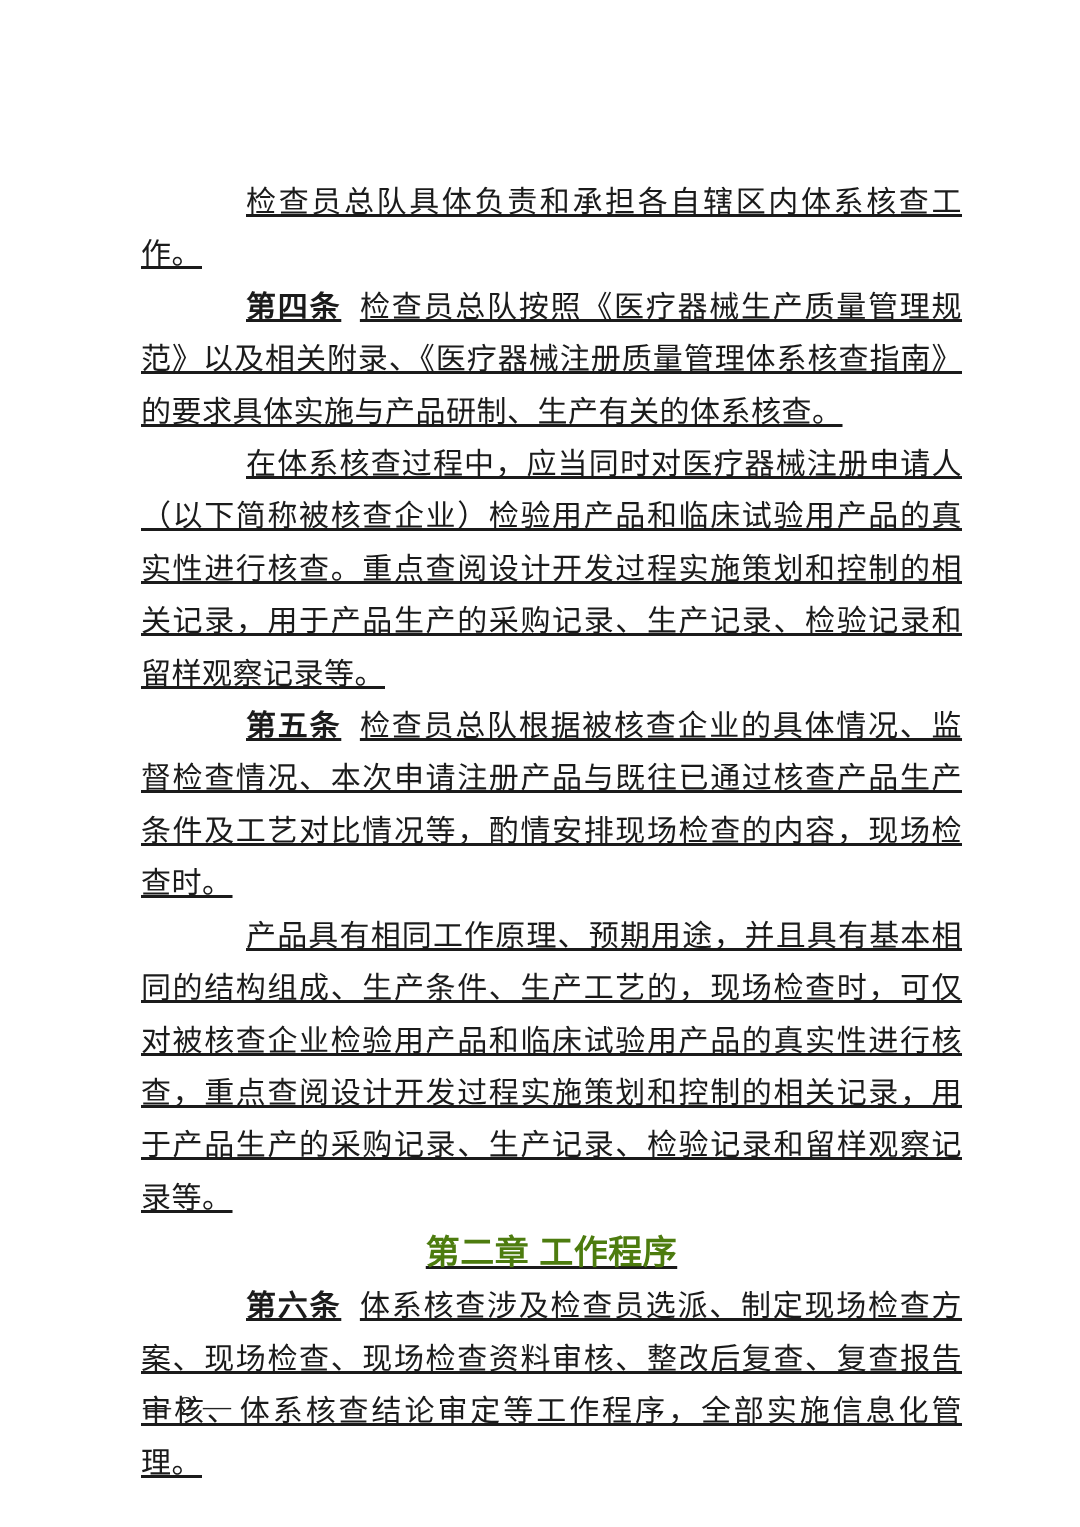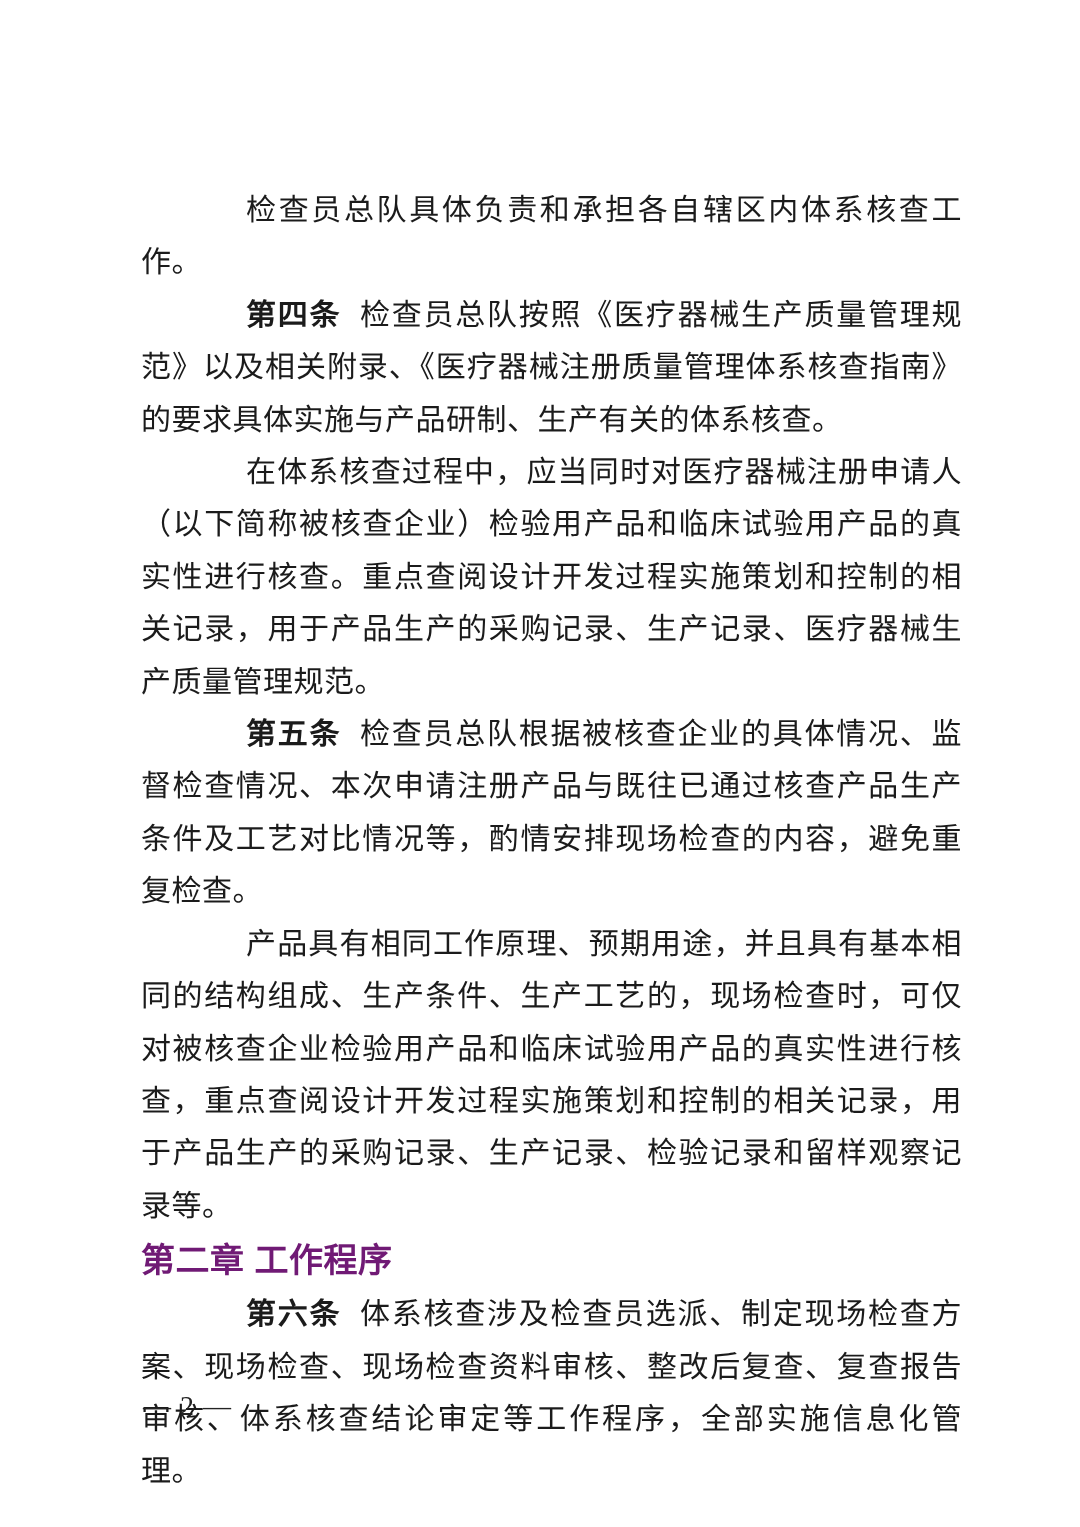"检查员总队具体负责和承担各自辖区内体系核查工作。" .text-block { text-decoration: none -> underline; top: 184px -> 176px }
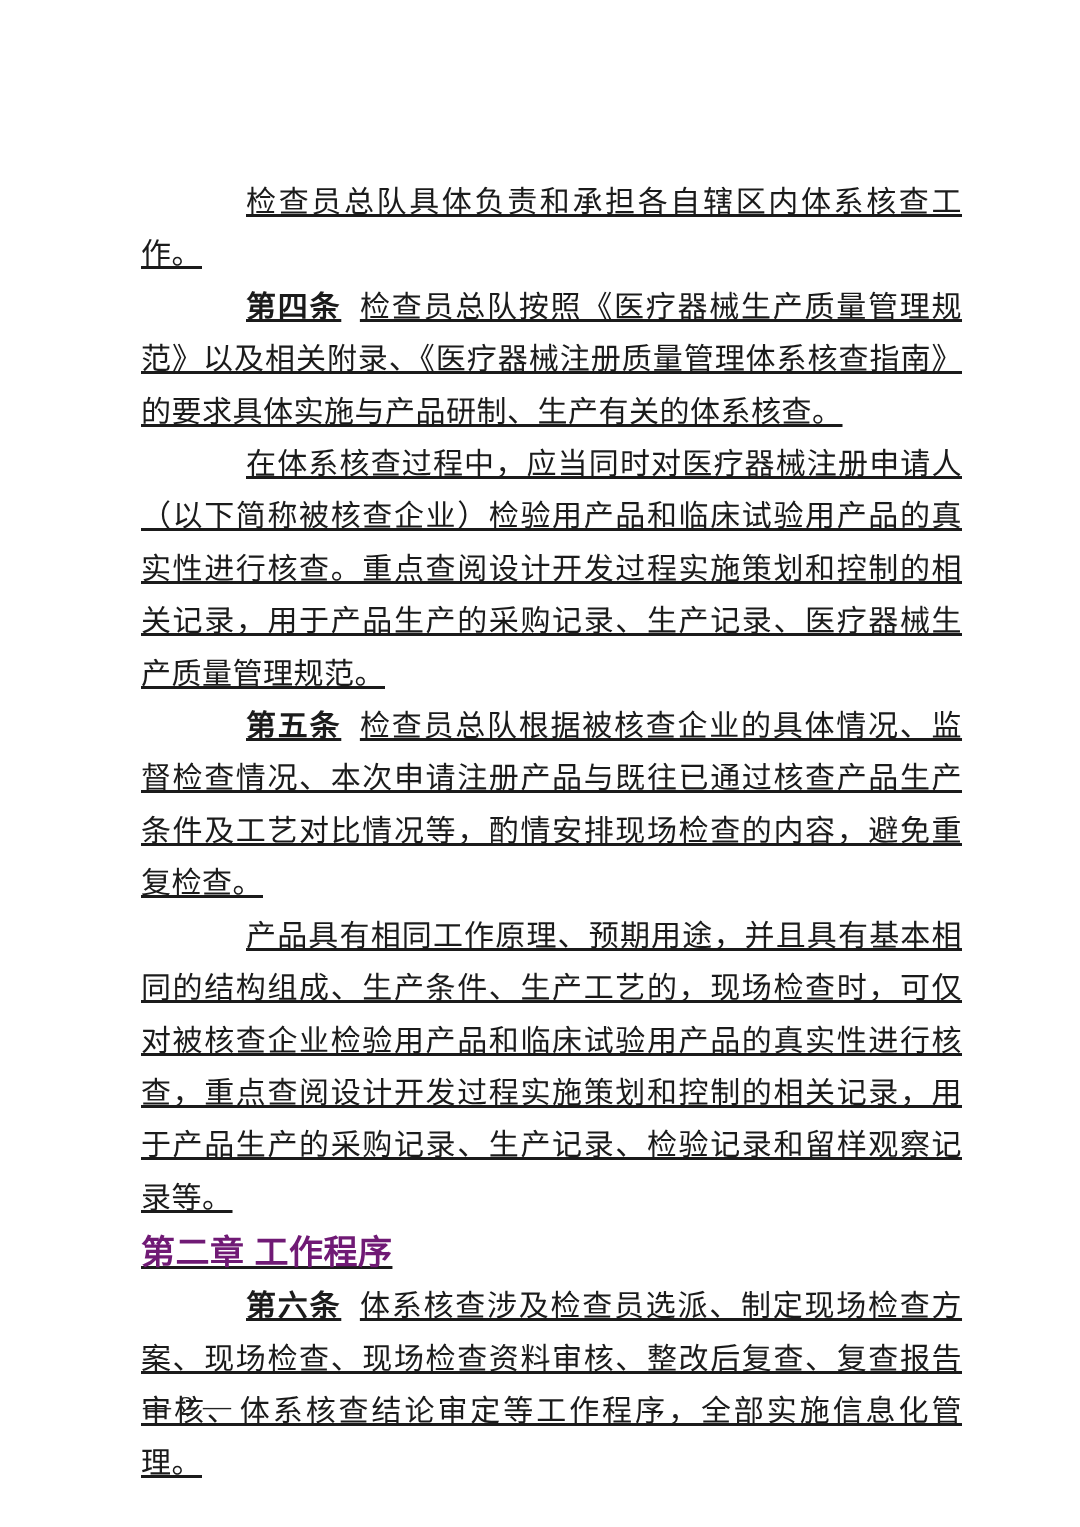"在体系核查过程中，应当同时对医疗器械注册申请人（以下简称被核查企业）检验用产品和" span { text: 医疗器械生产质量管理规范 -> 检验记录和留样观察记录等 }
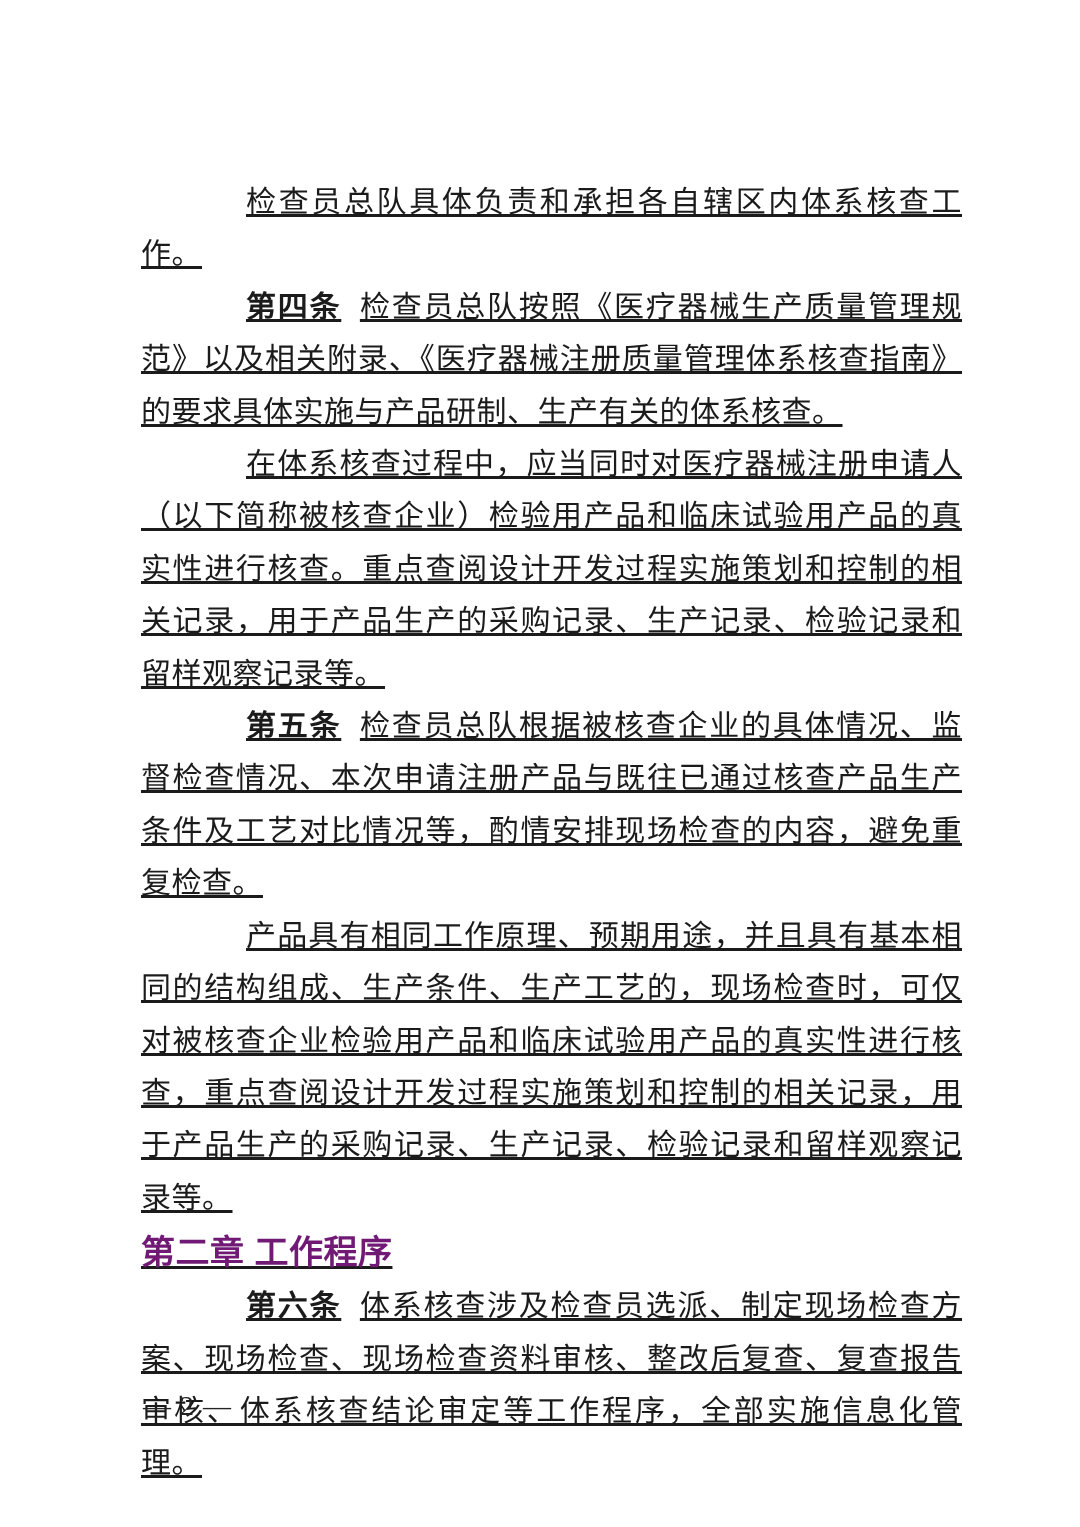"检查员总队根据被核查企业的具体情况、监督检查情况、本次申请注册产品与既往已通过核" span { text: 避免重复检查 -> 现场检查时 }
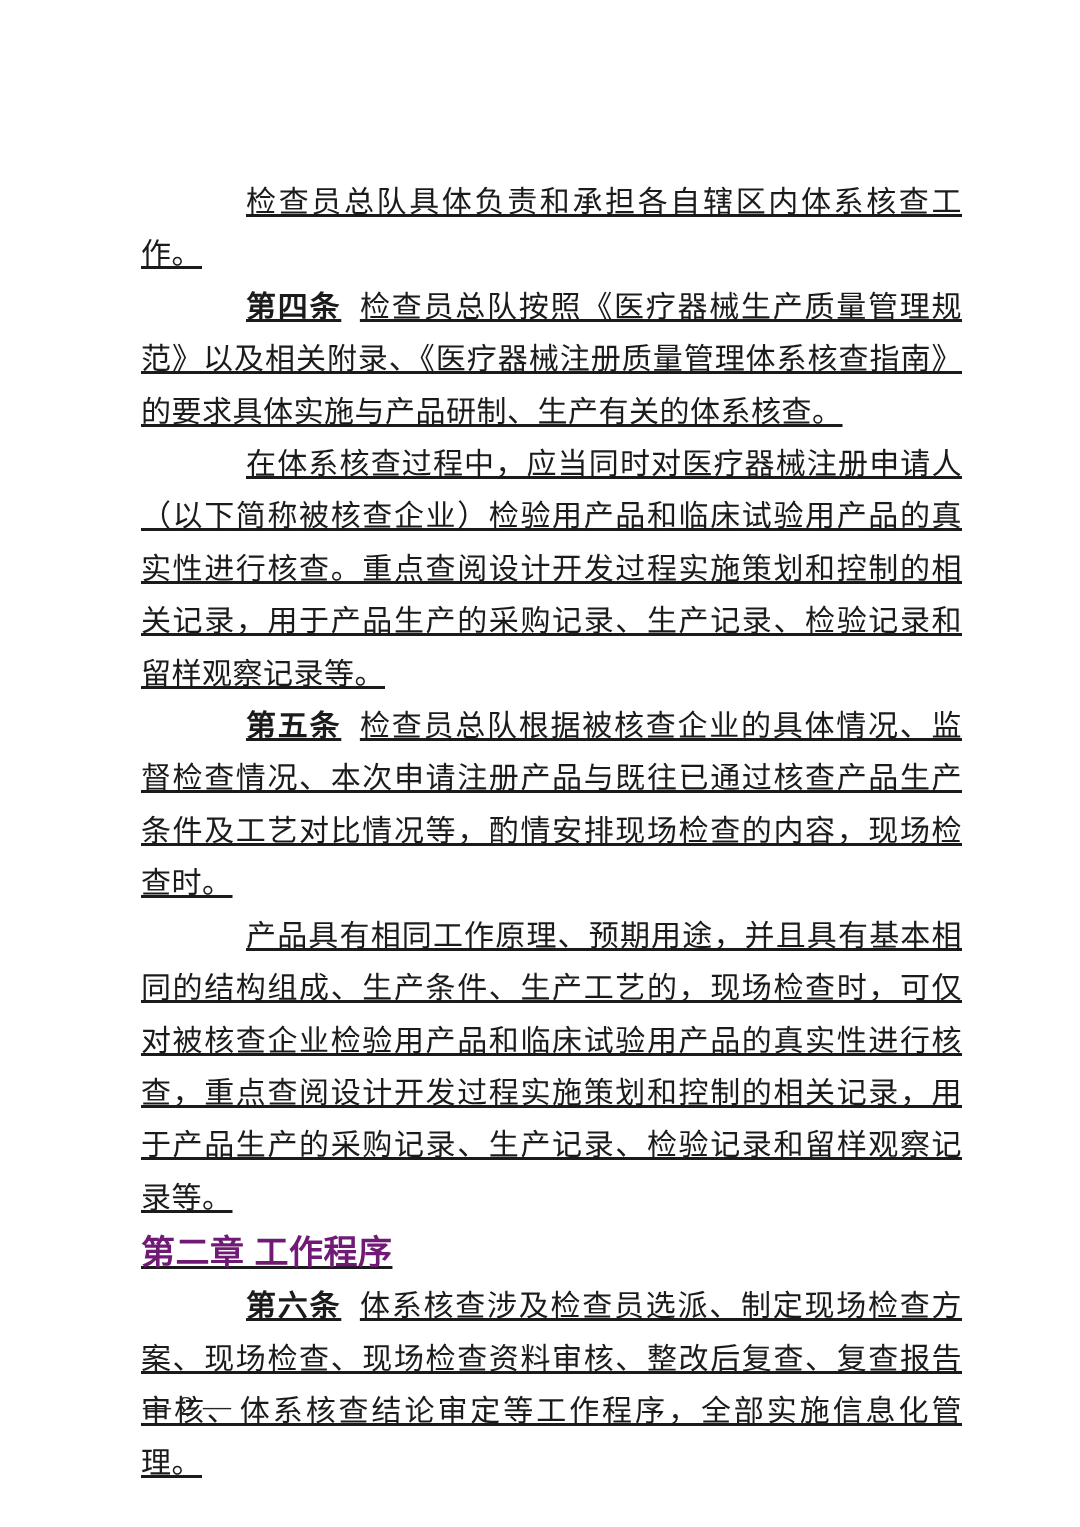"第二章 工作程序" h2.chapter { color: #701a75 -> #4d7c0f; text-align: left -> center }
